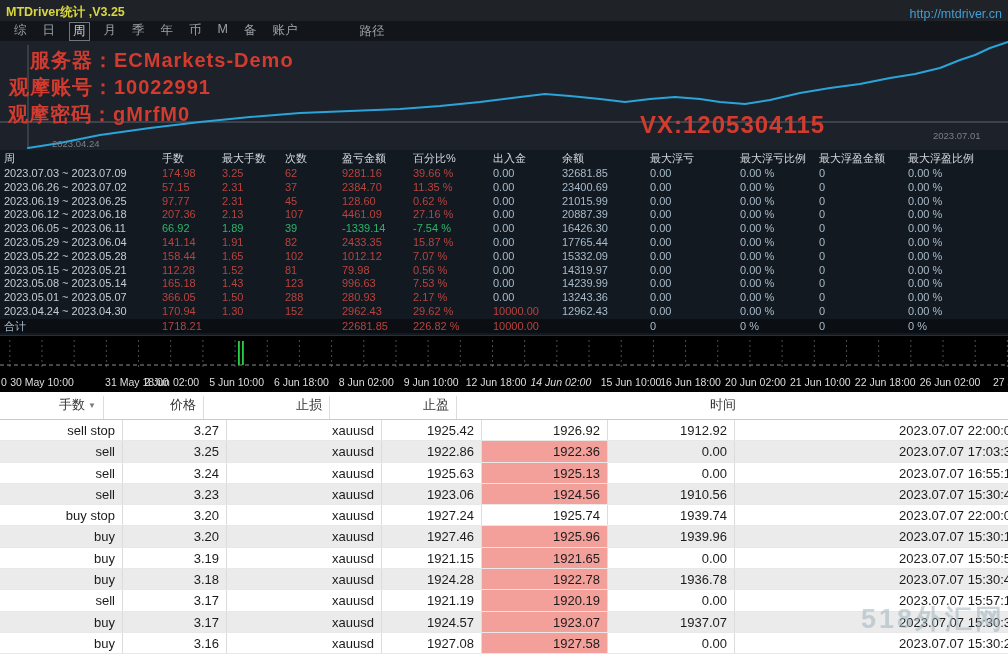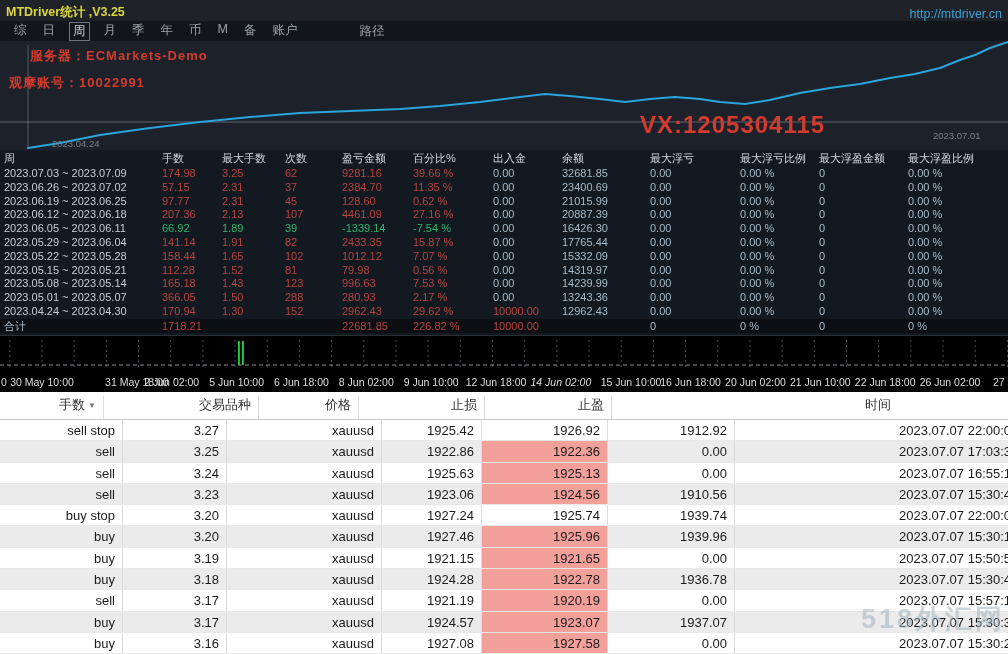"服务器：ECMarkets-Demo" .ov { font-size: 13px -> 20px }
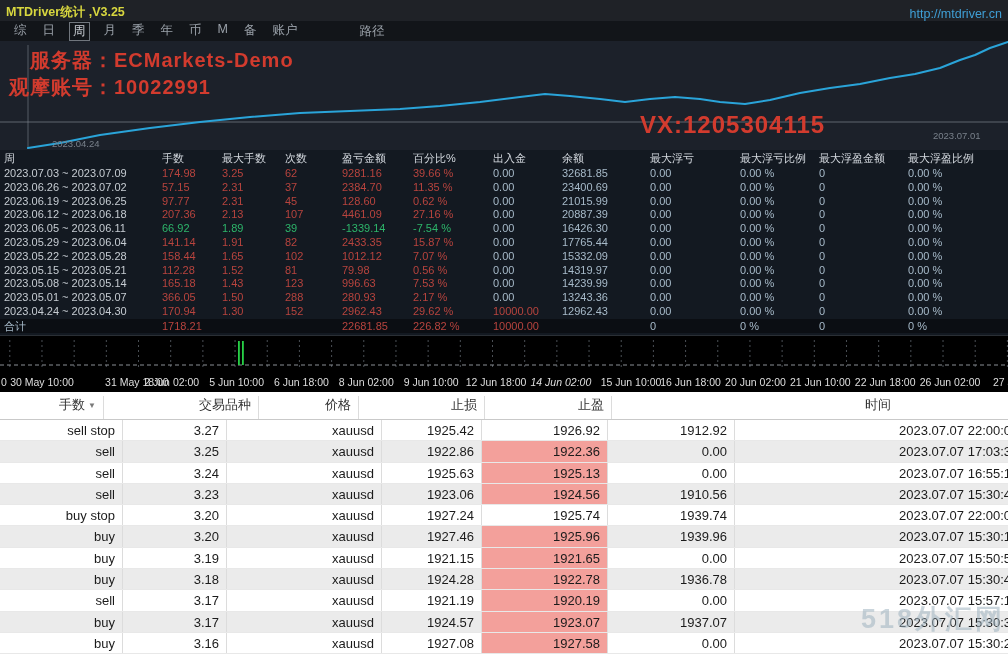"观摩密码：gMrfM0" div.ov { html: none -> <div><span>观摩密码：</span><span>gMrfM0</span></div> }
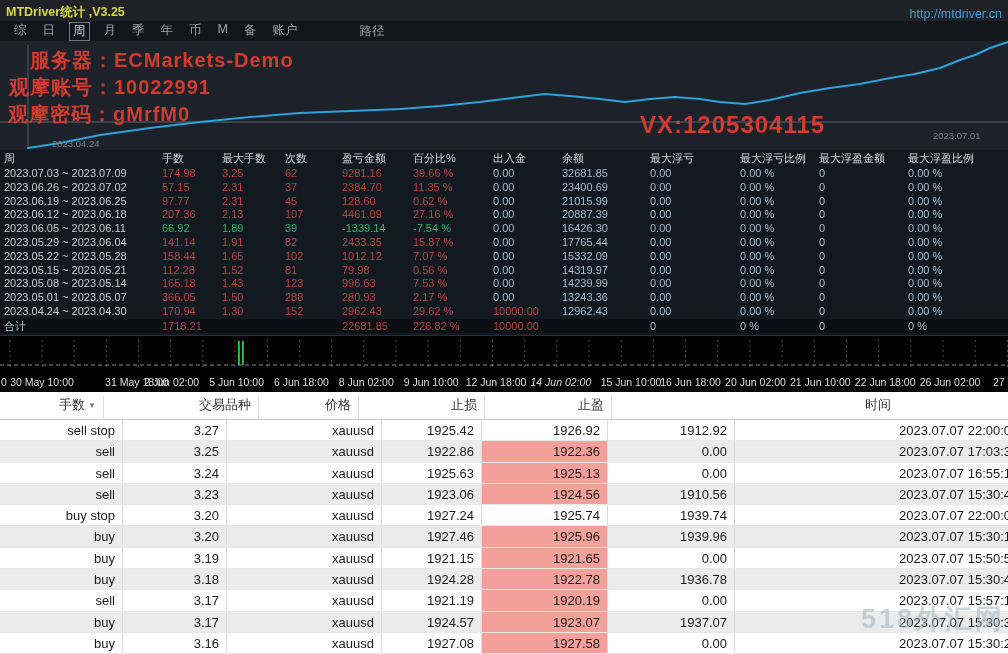"交易品种" span.oc { html: <span>交易品种</span> -> none }
